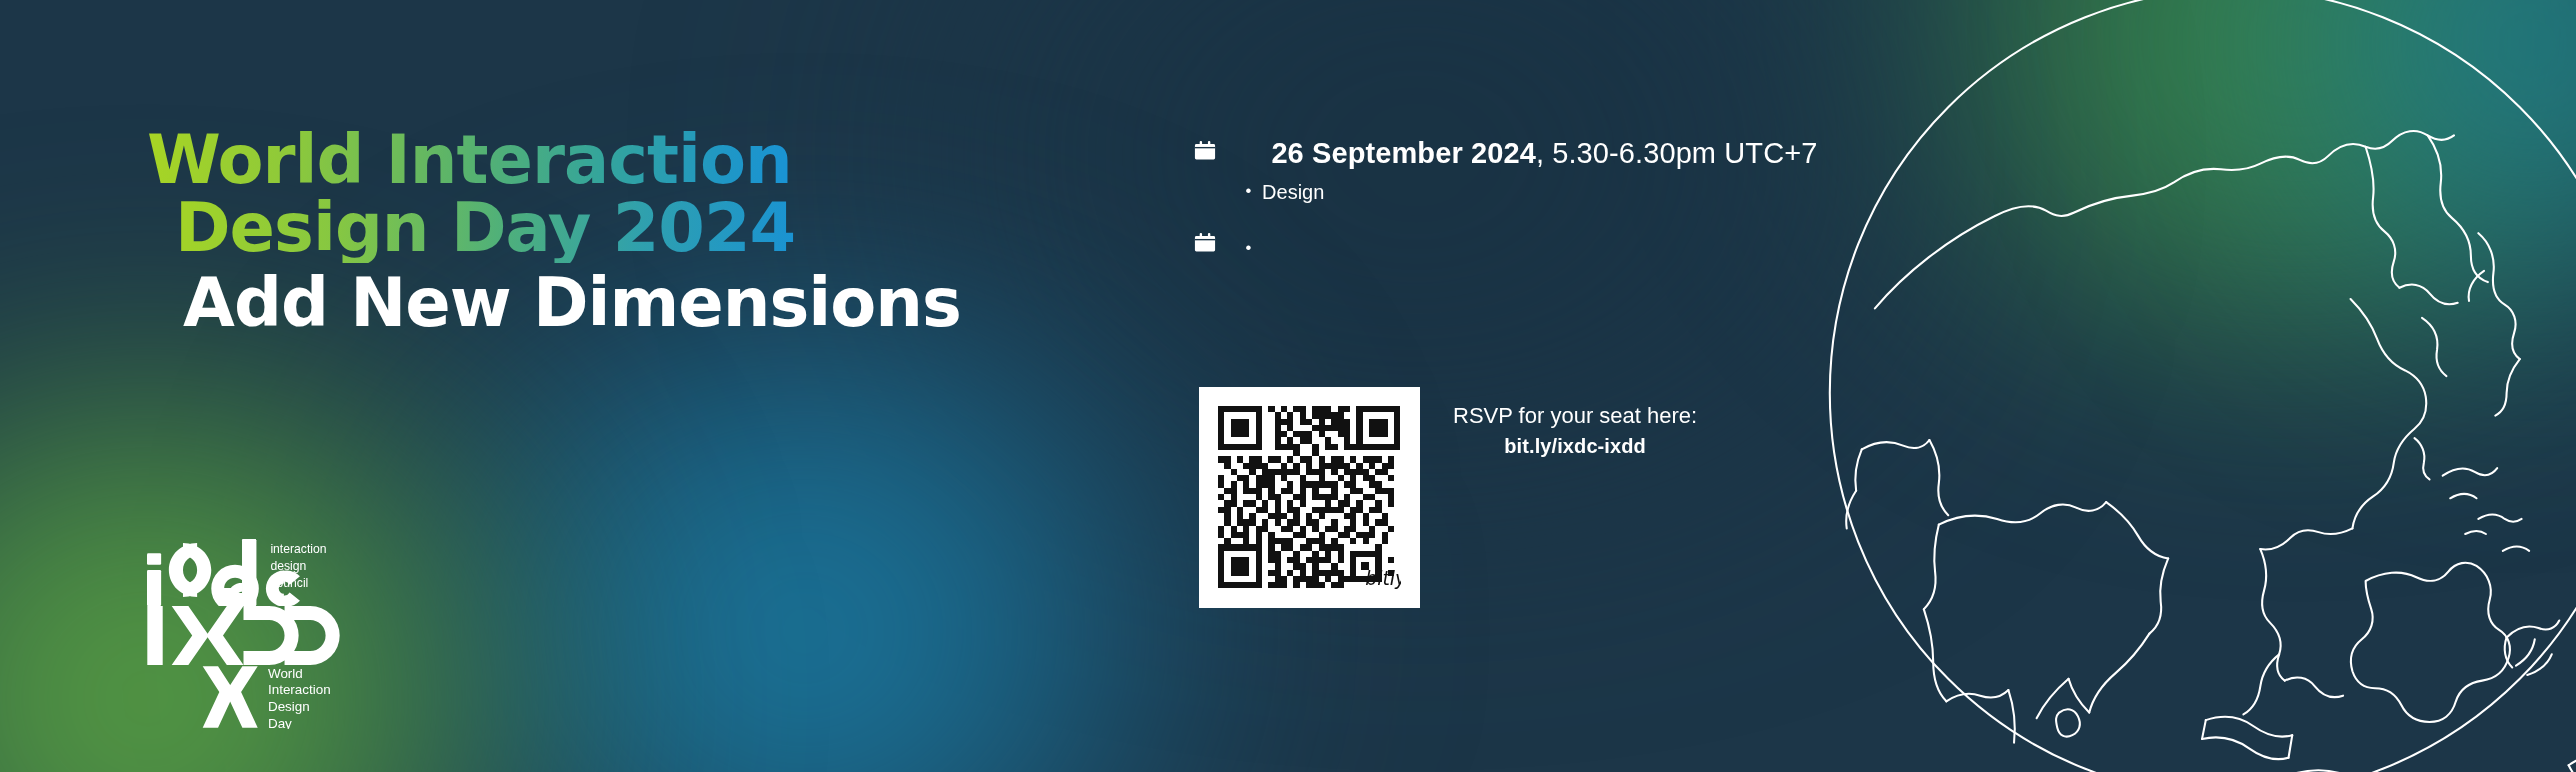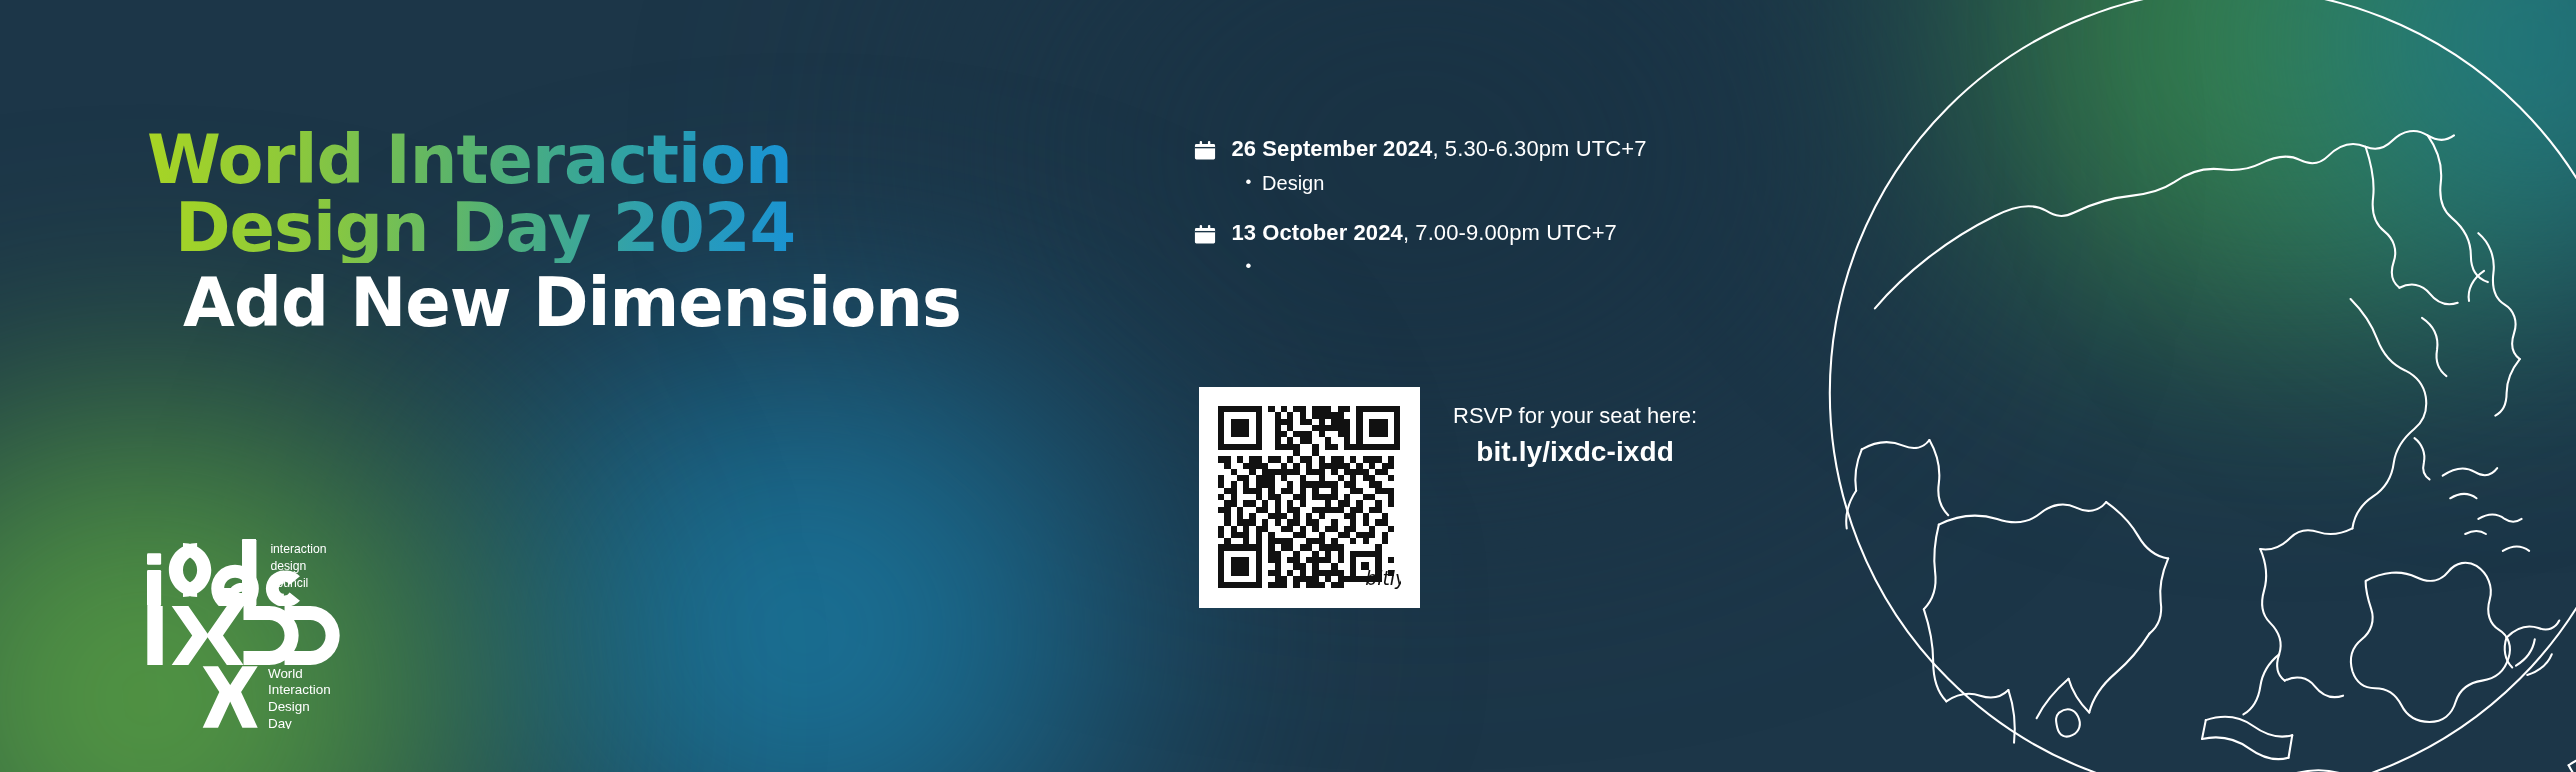"26 September 2024, 5.30-6.30pm UTC+7" .event-date { font-size: 22px -> 29px; margin-left: none -> 40px }
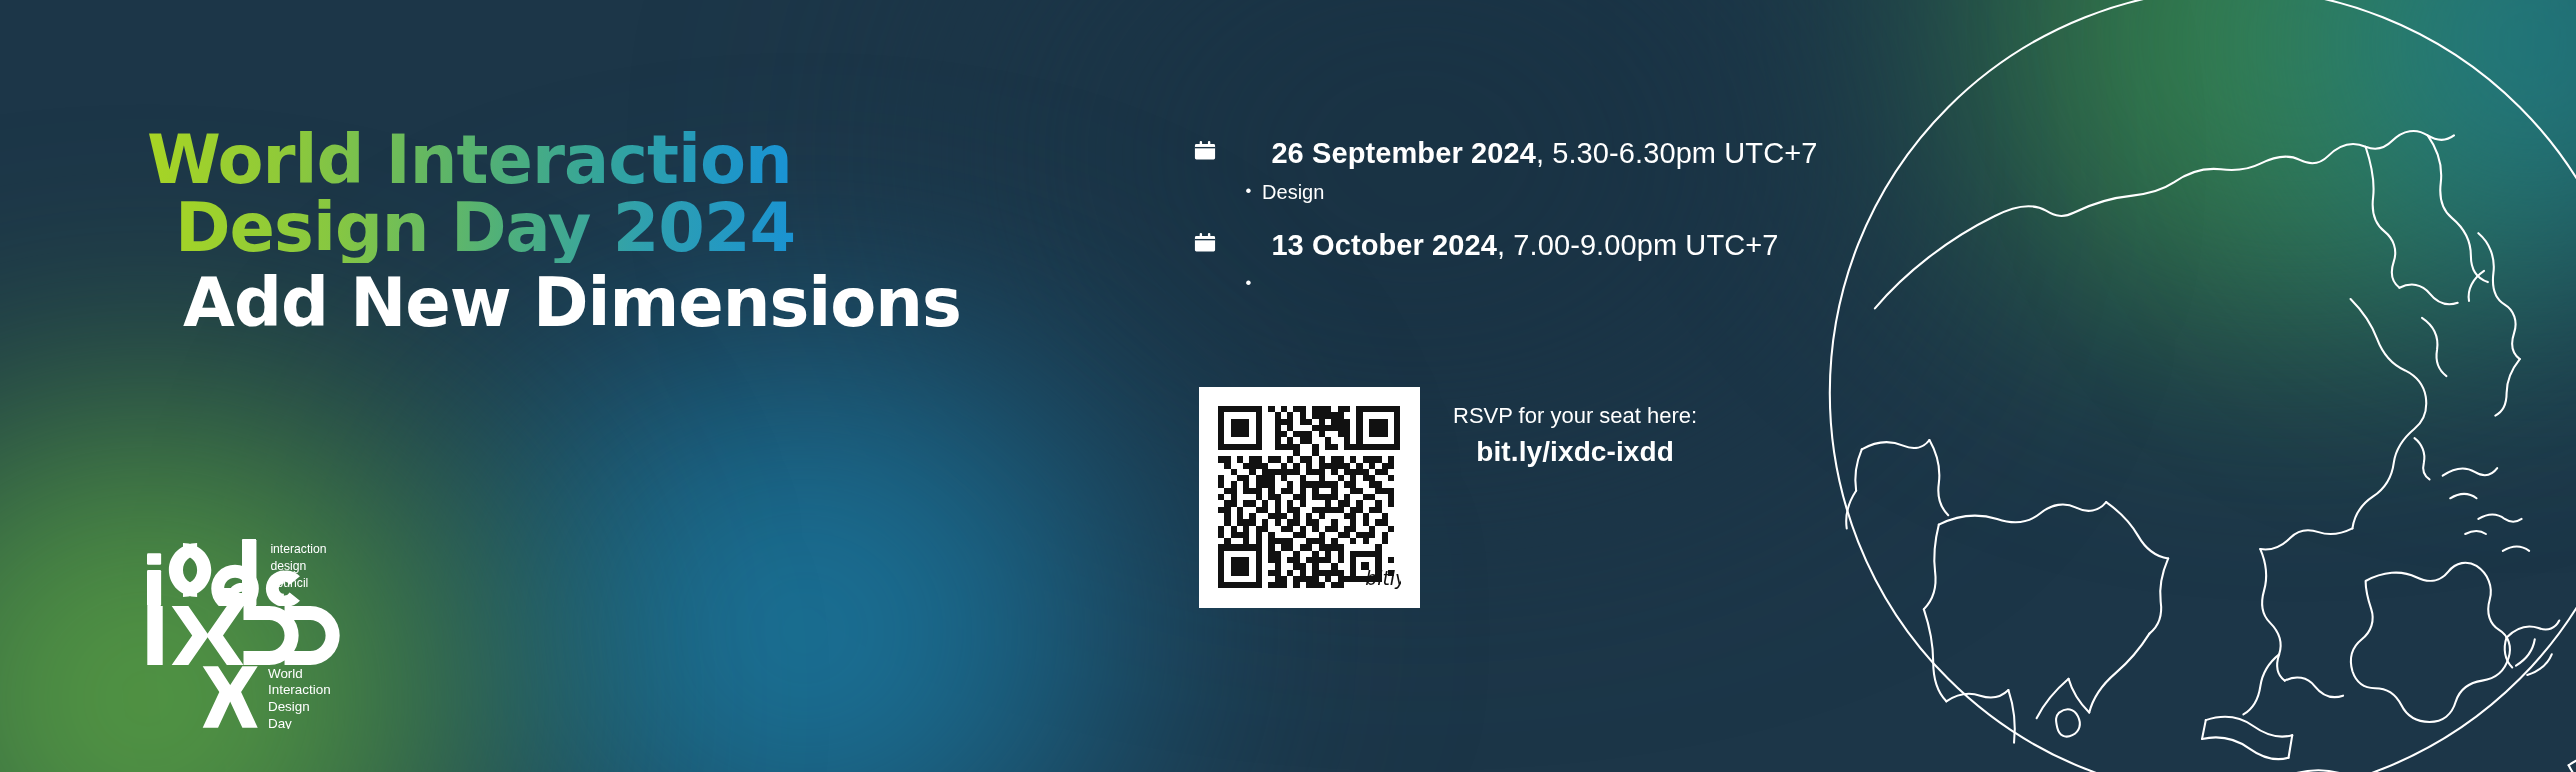"13 October 2024, 7.00-9.00pm UTC+7" div.event-date { html: <div> <b>13 October 2024</b><span>, 7.00-9.00pm UTC+7</span> </div> -> none }
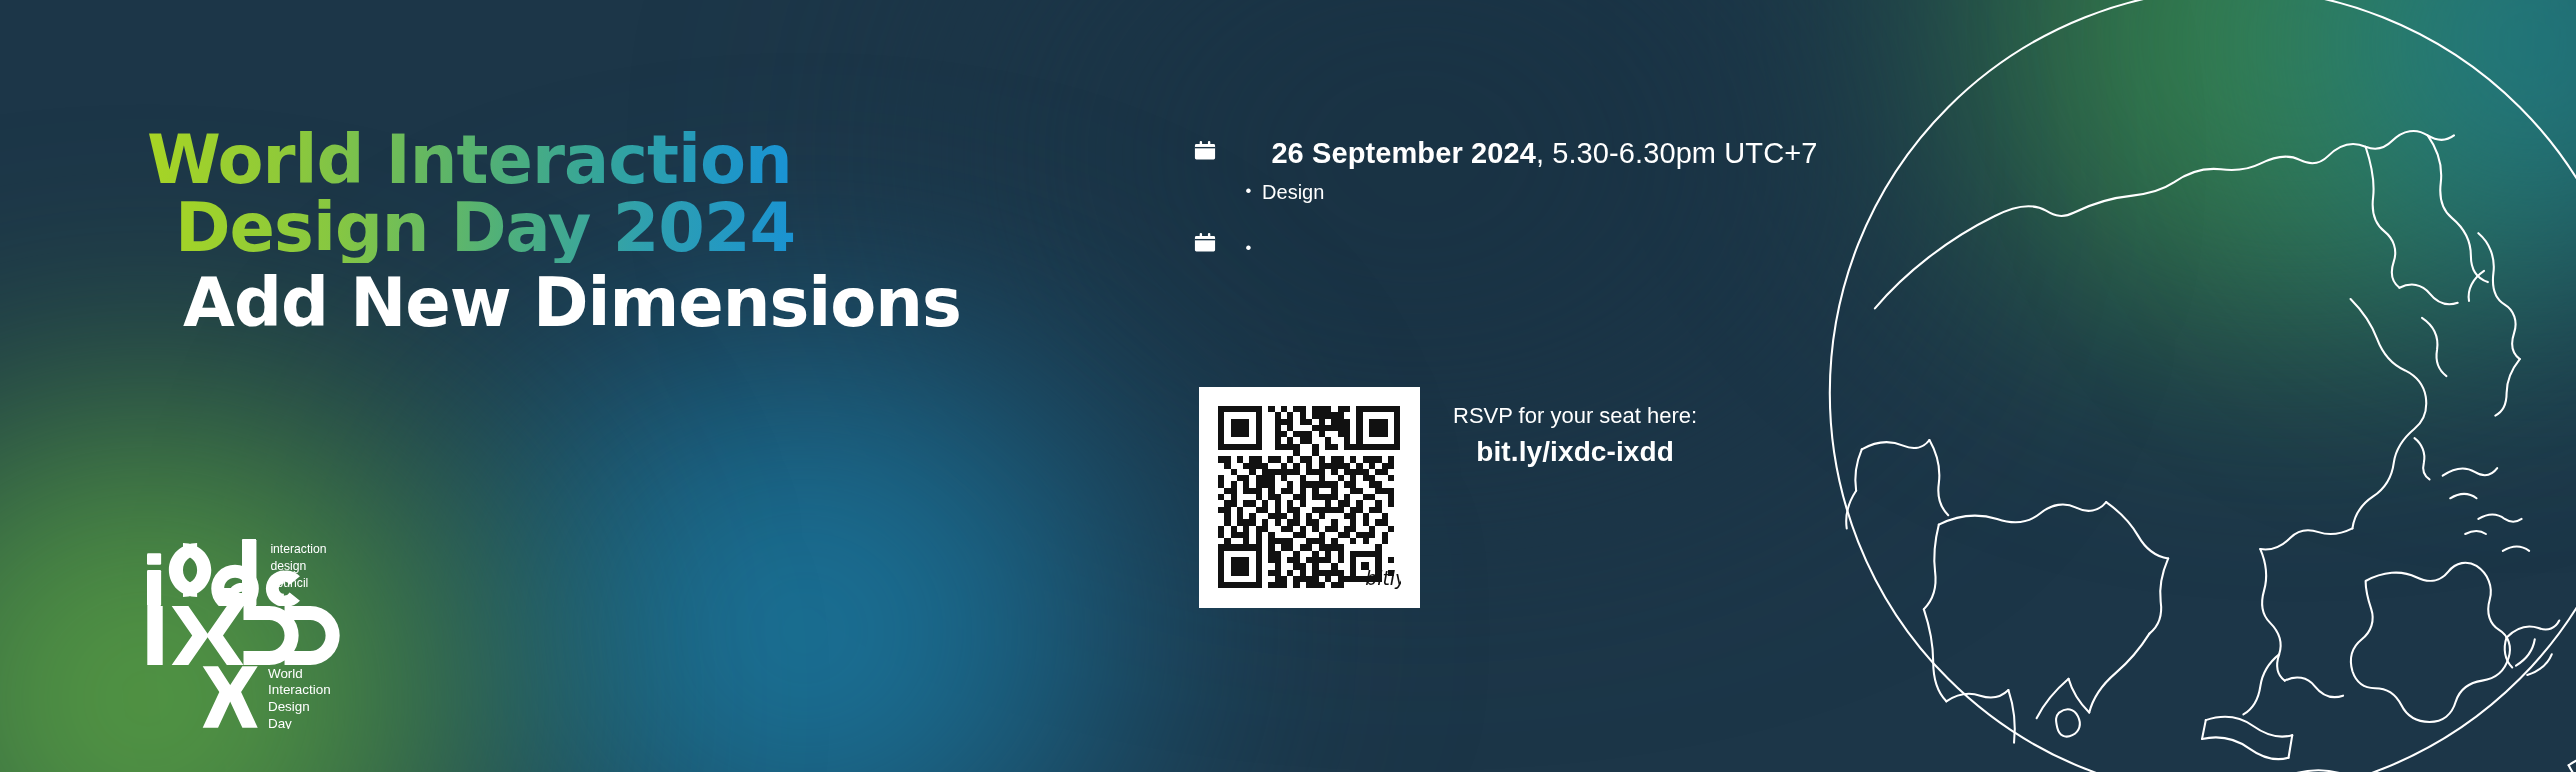"bit.ly/ixdc-ixdd" .rsvp-line2 { font-size: 28px -> 20px }
